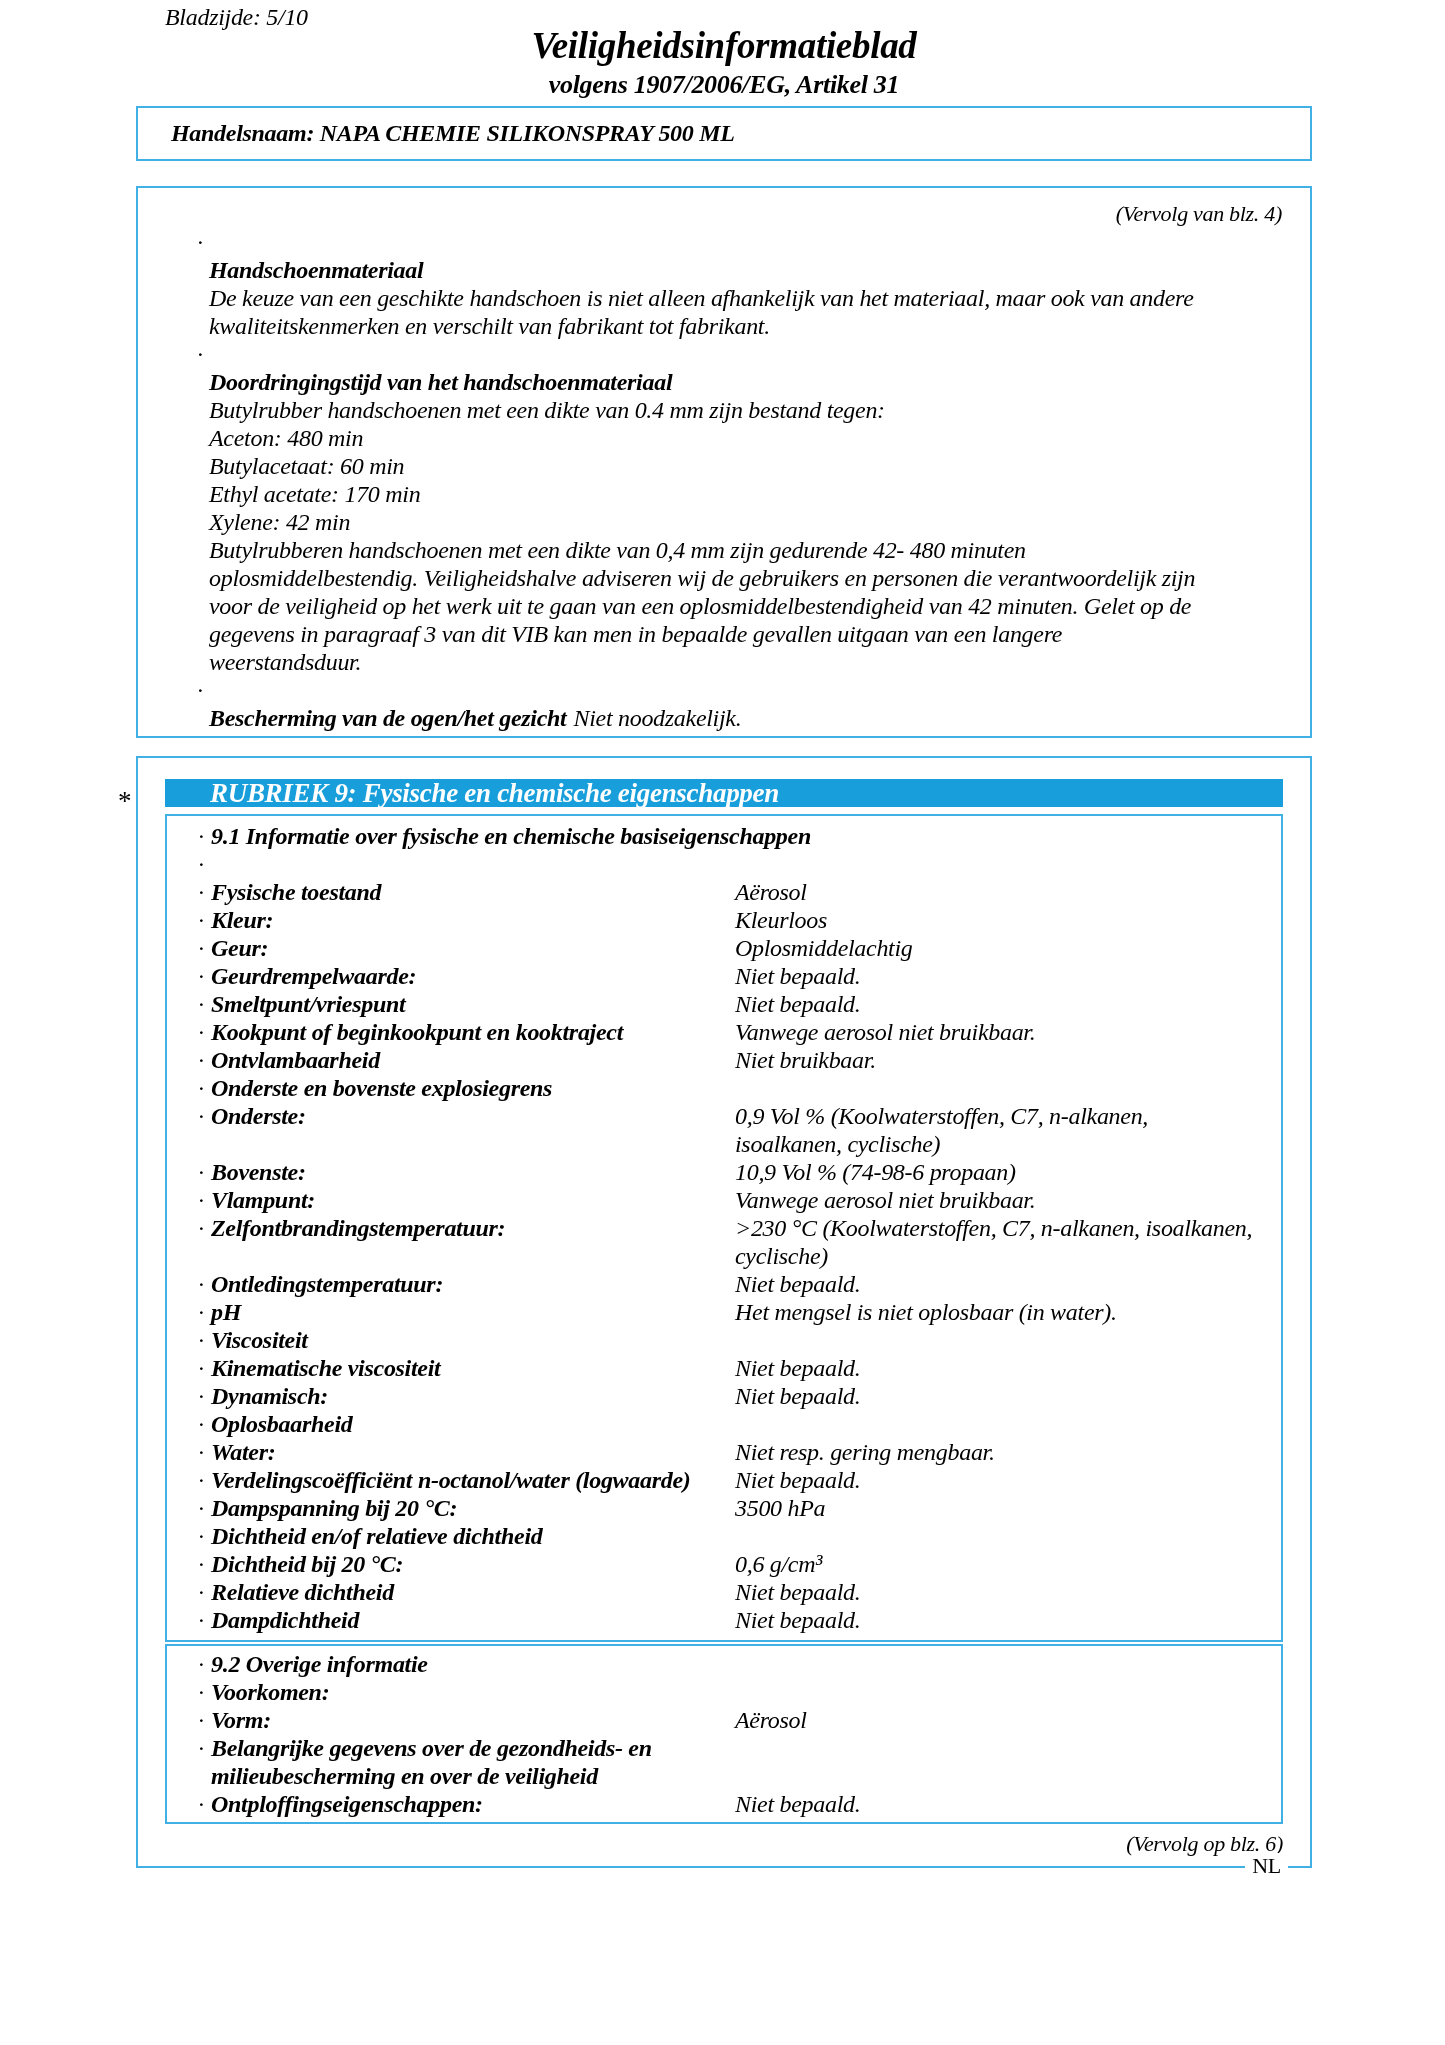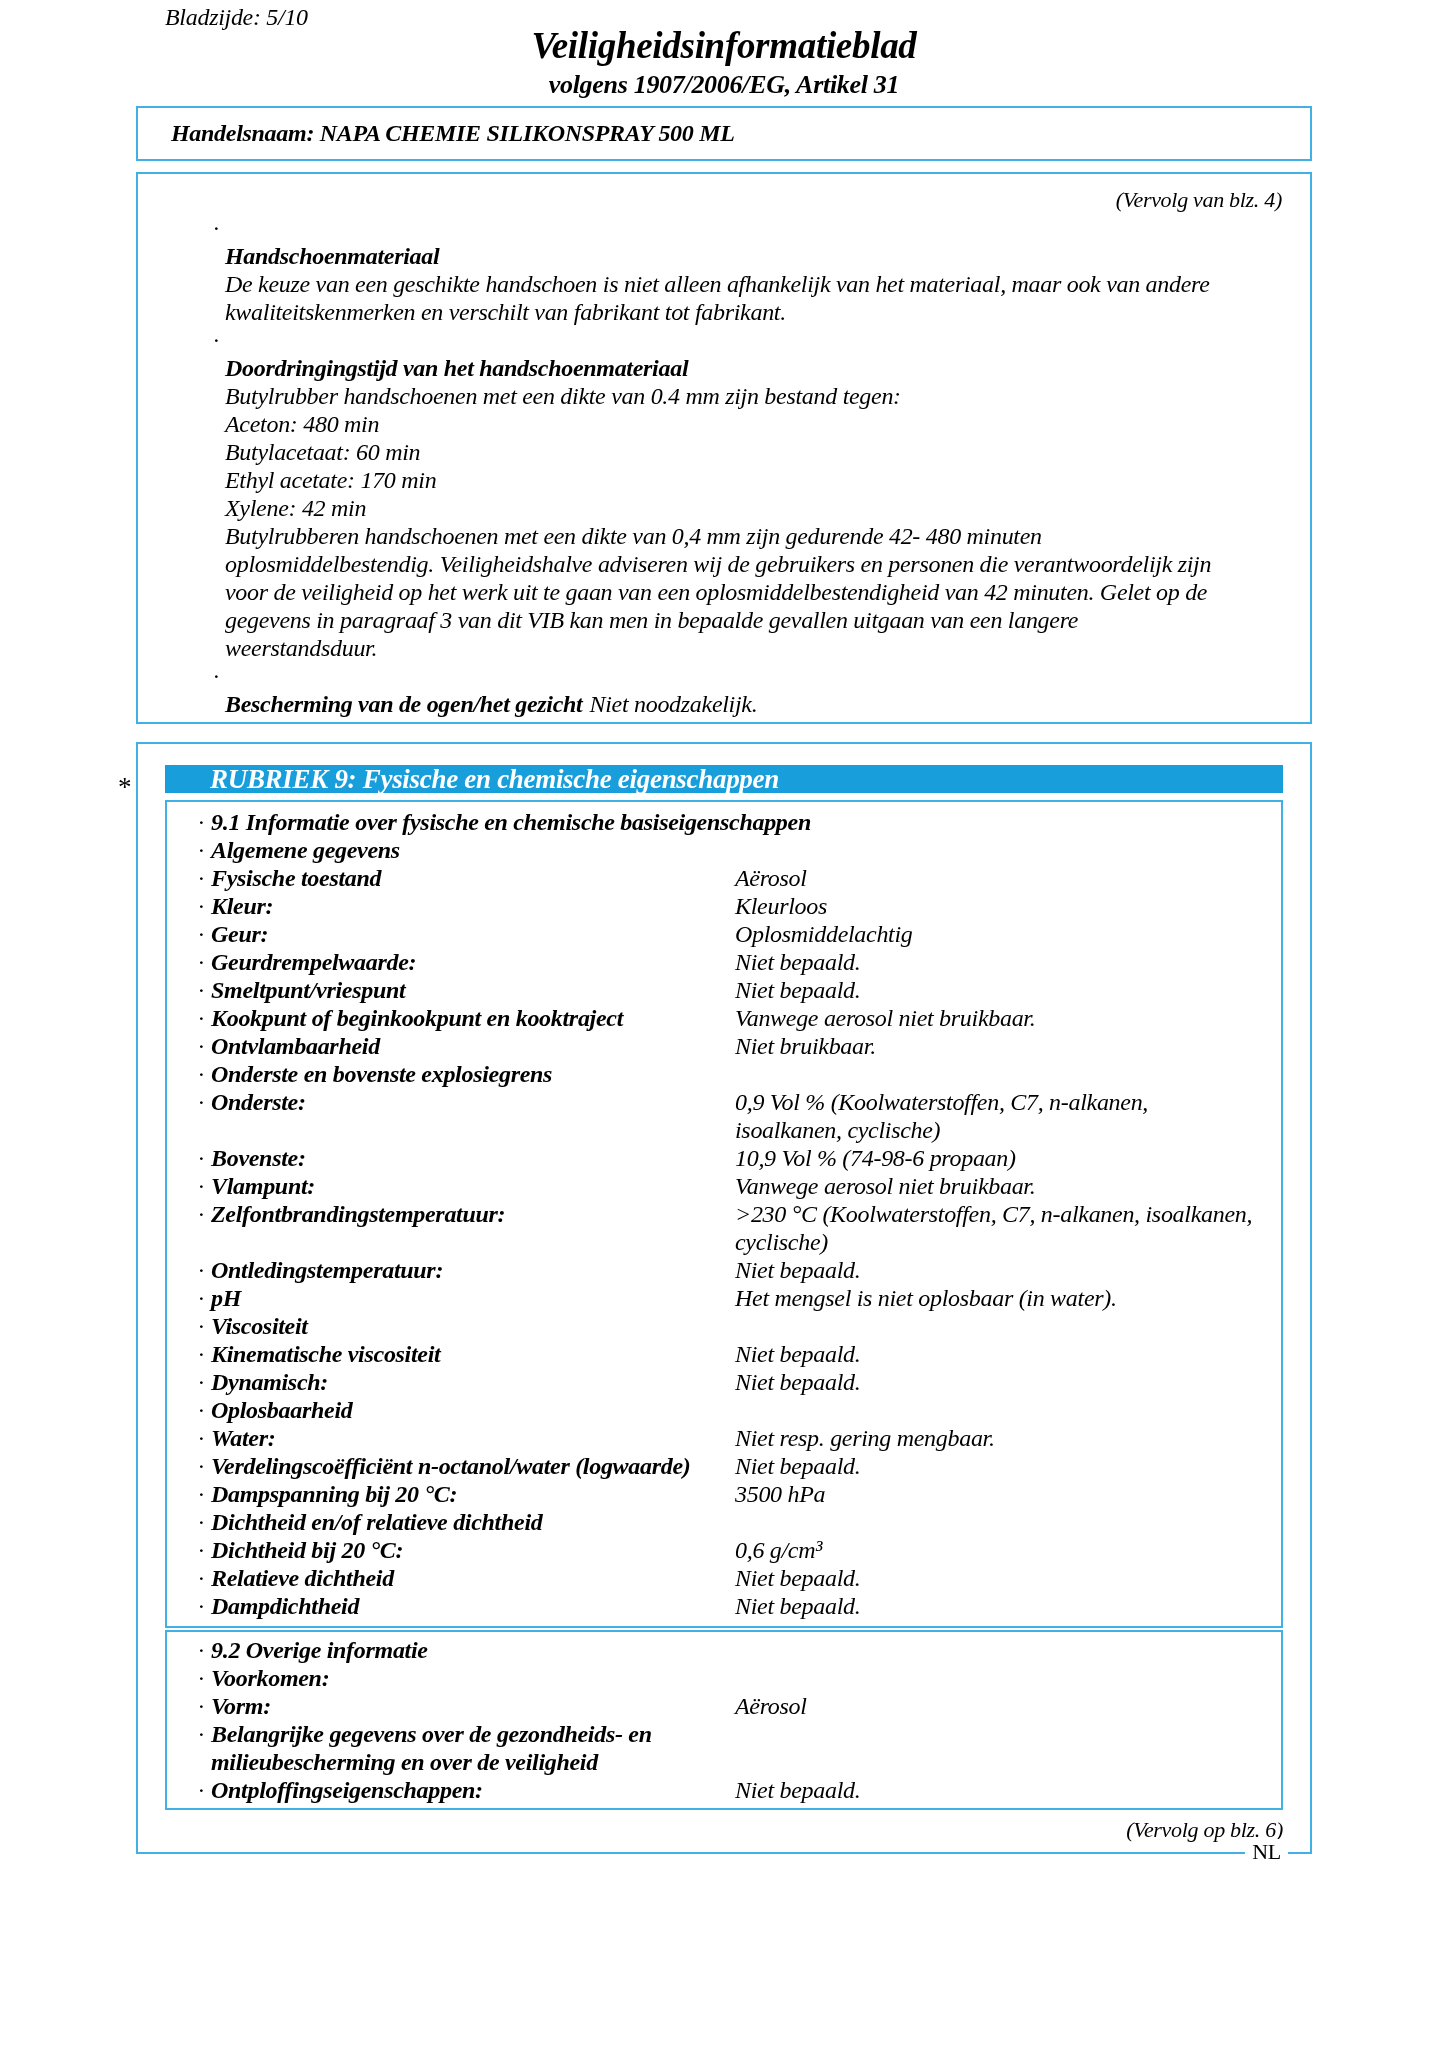"(Vervolg van blz. 4)" .s8-box { margin-top: 11px -> 25px; padding: 12px 28px 4px 16px -> 12px 28px 4px 0 }
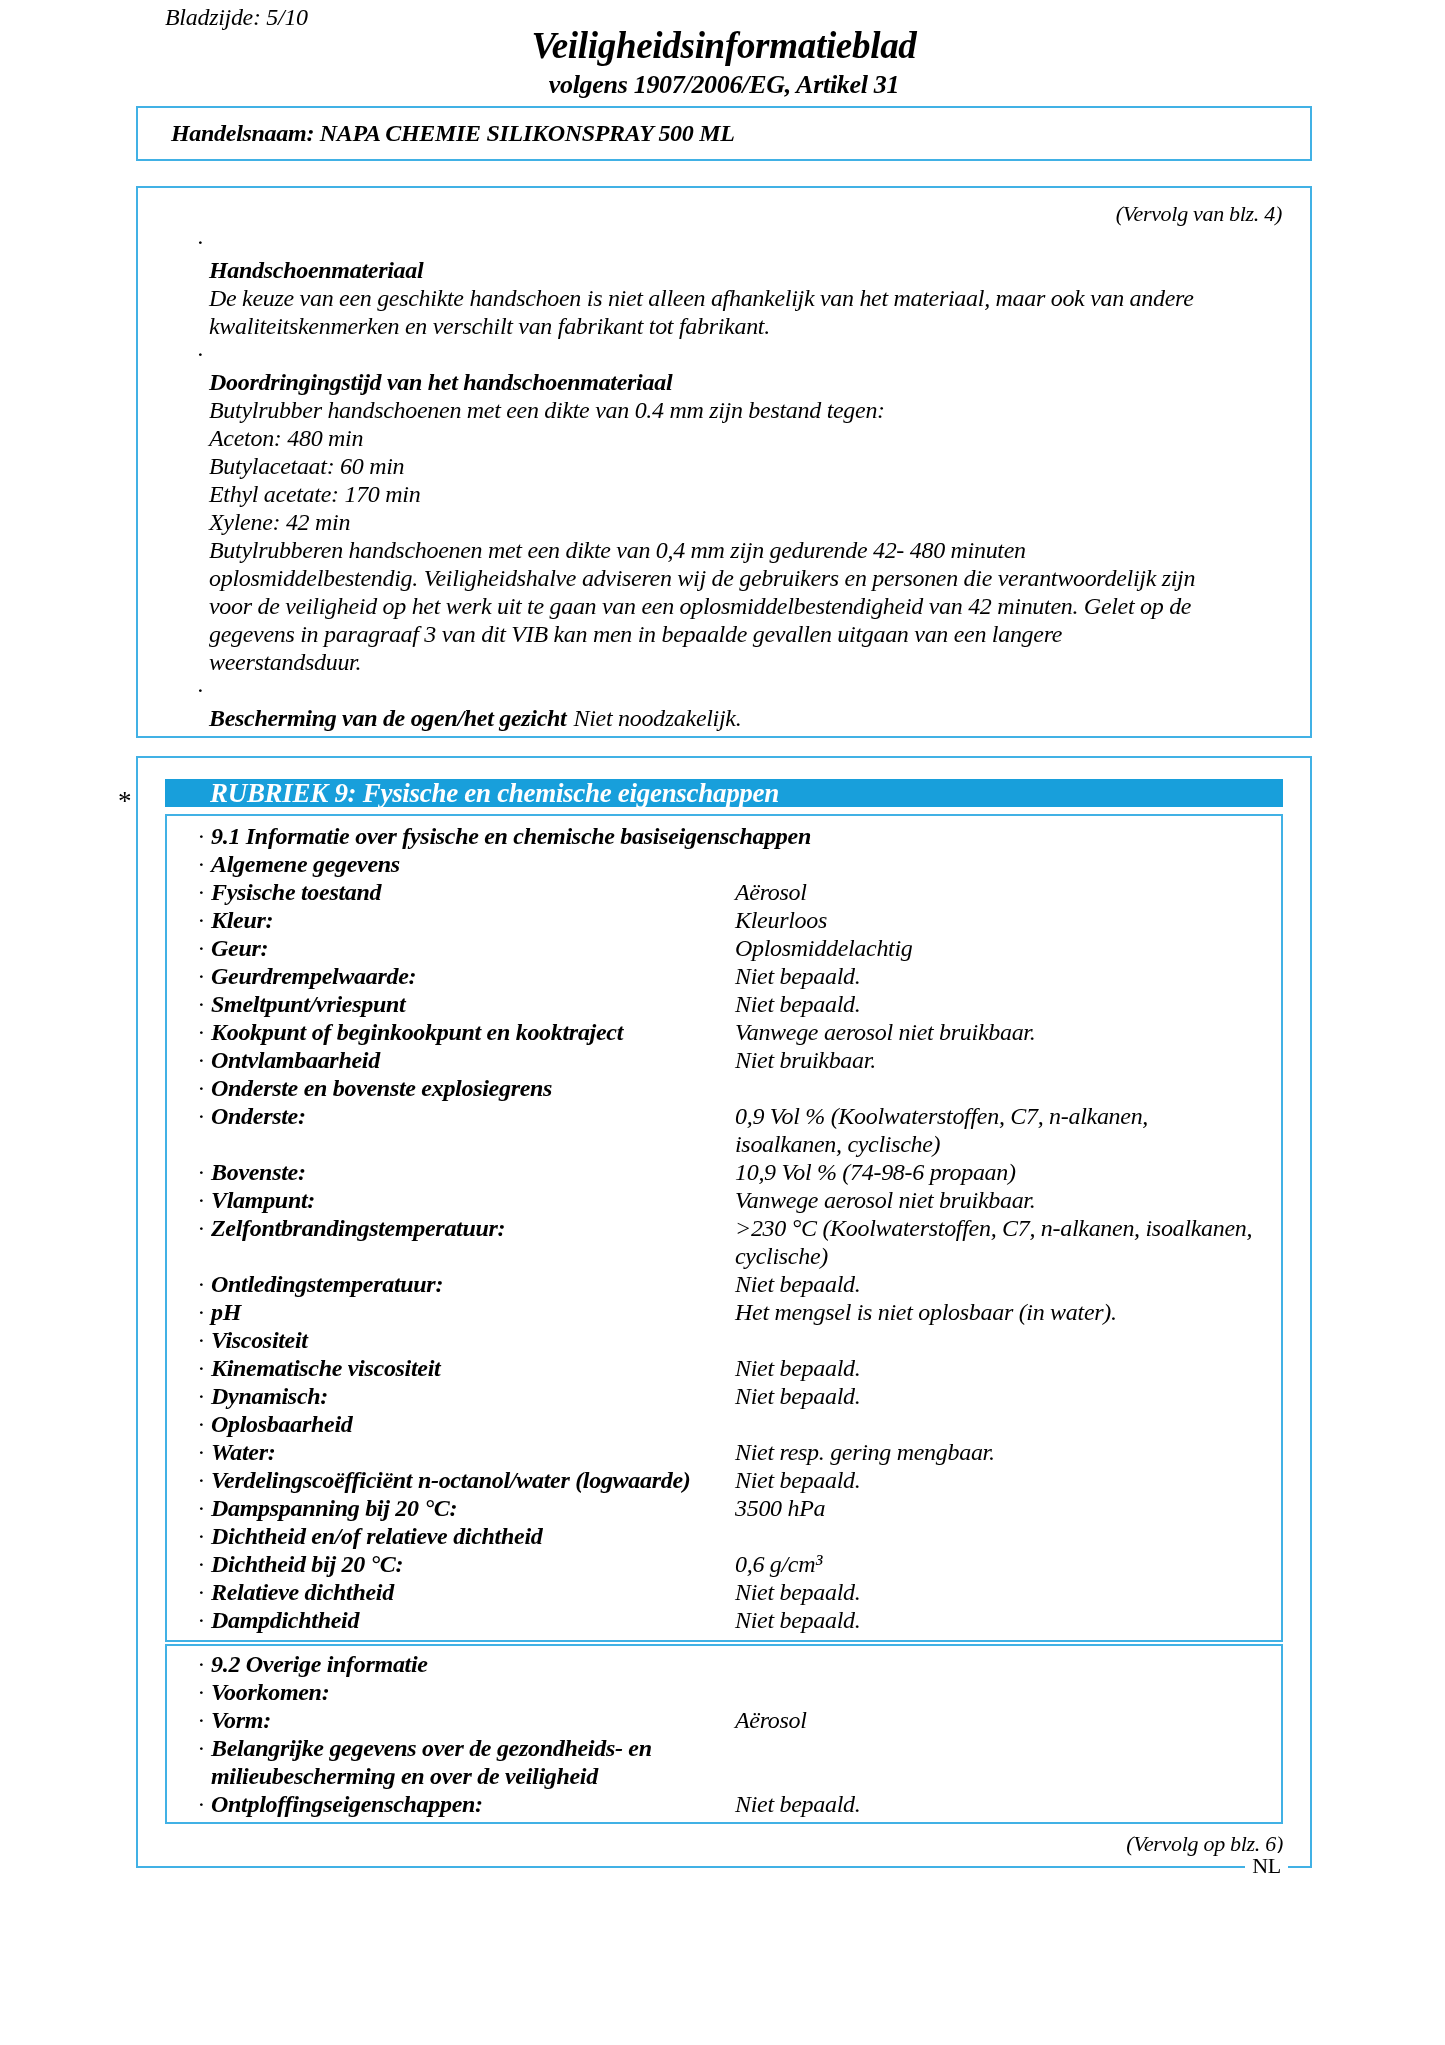"Algemene gegevens" span.plbl { html: <span>Algemene gegevens</span> -> none }
